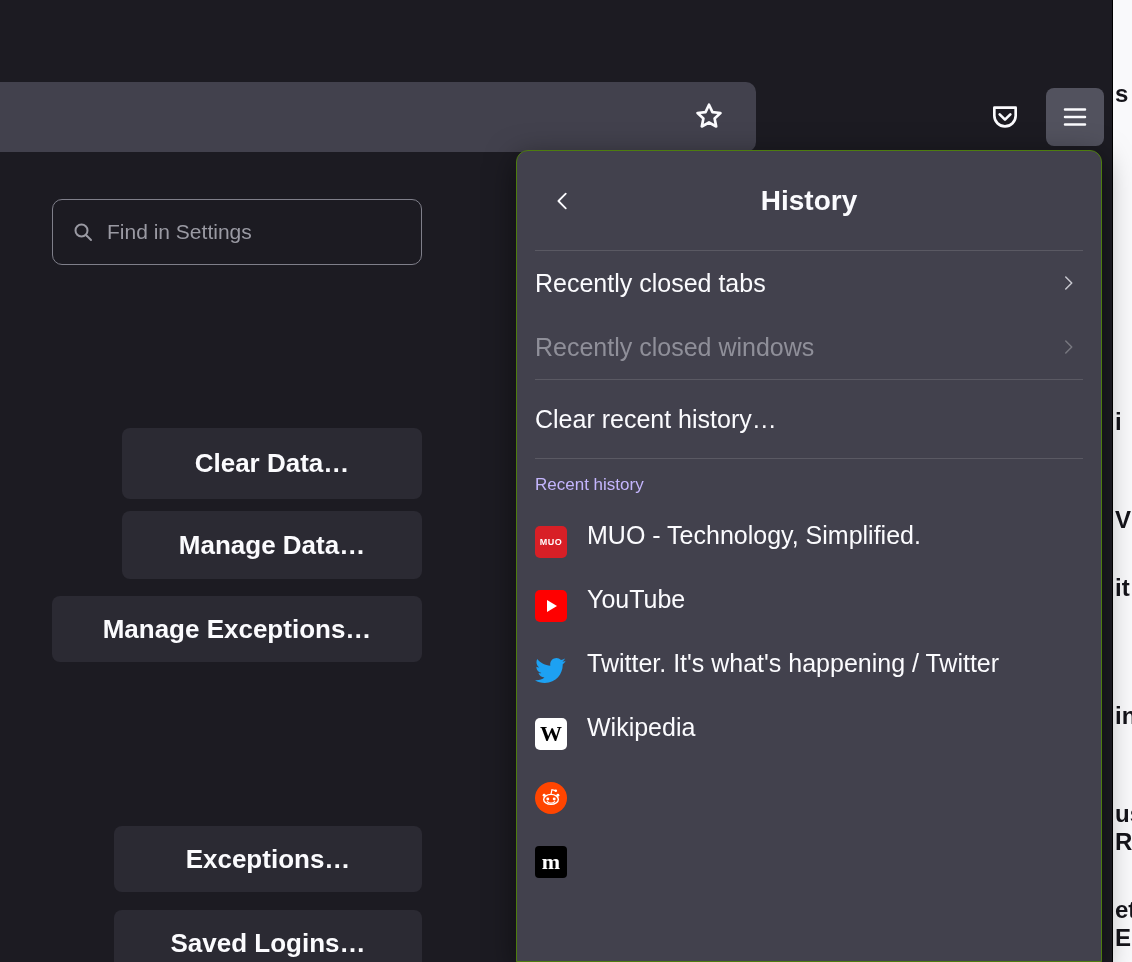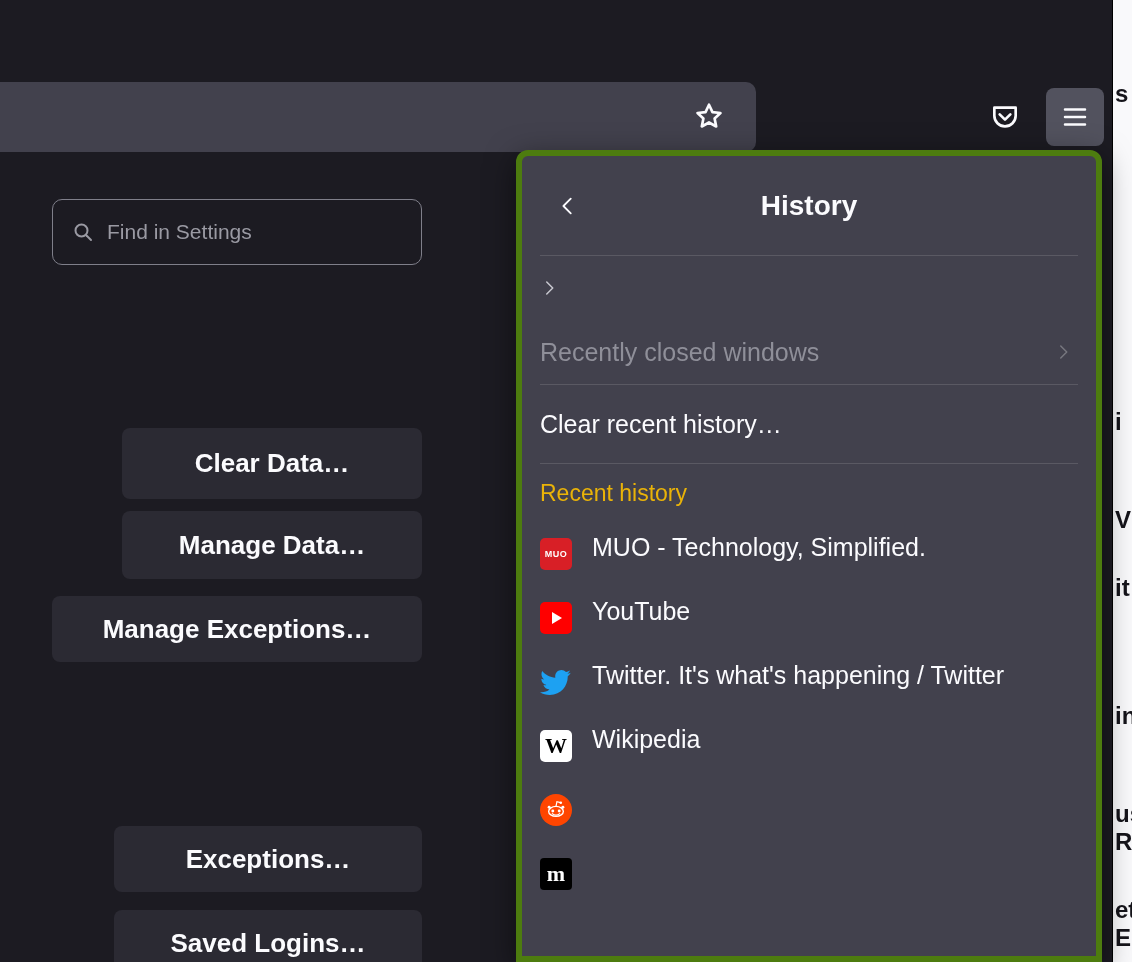"History" .panel { border: 6px solid #4d7c0f -> 1px solid #4d7c0f }
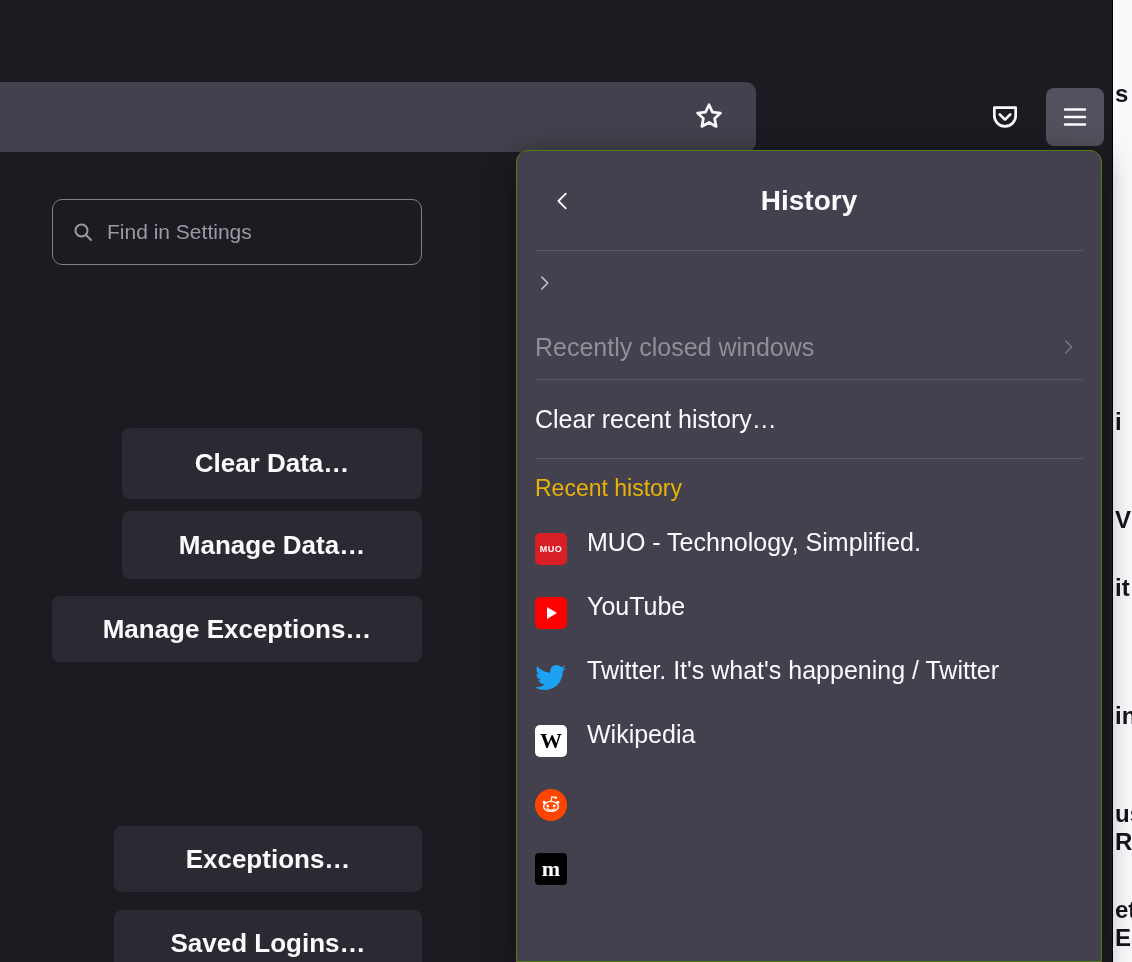"Recently closed tabs" span.label { html: none -> <span>Recently closed tabs</span> }
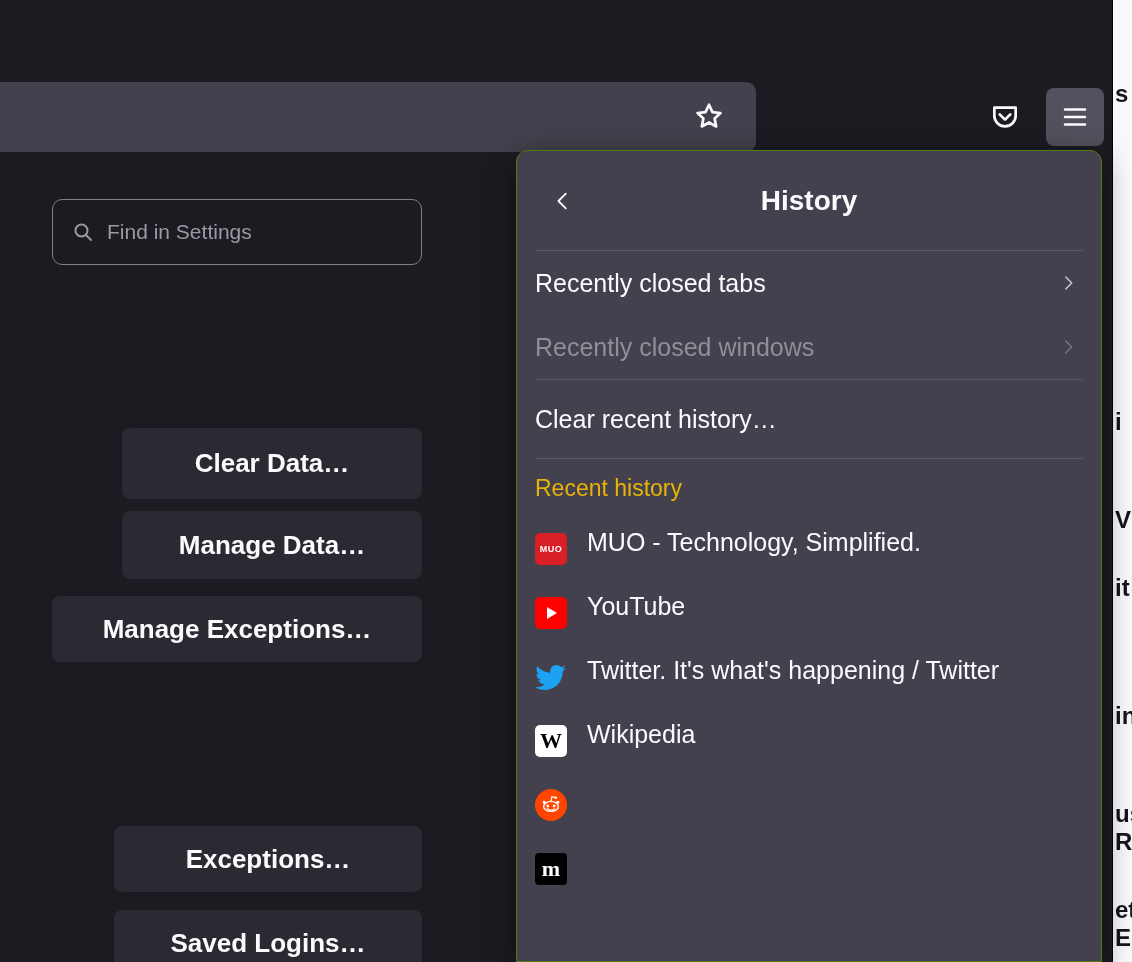"Recent history" .panel-subhead { color: #eab308 -> #c4b5fd; font-size: 23px -> 17px }
